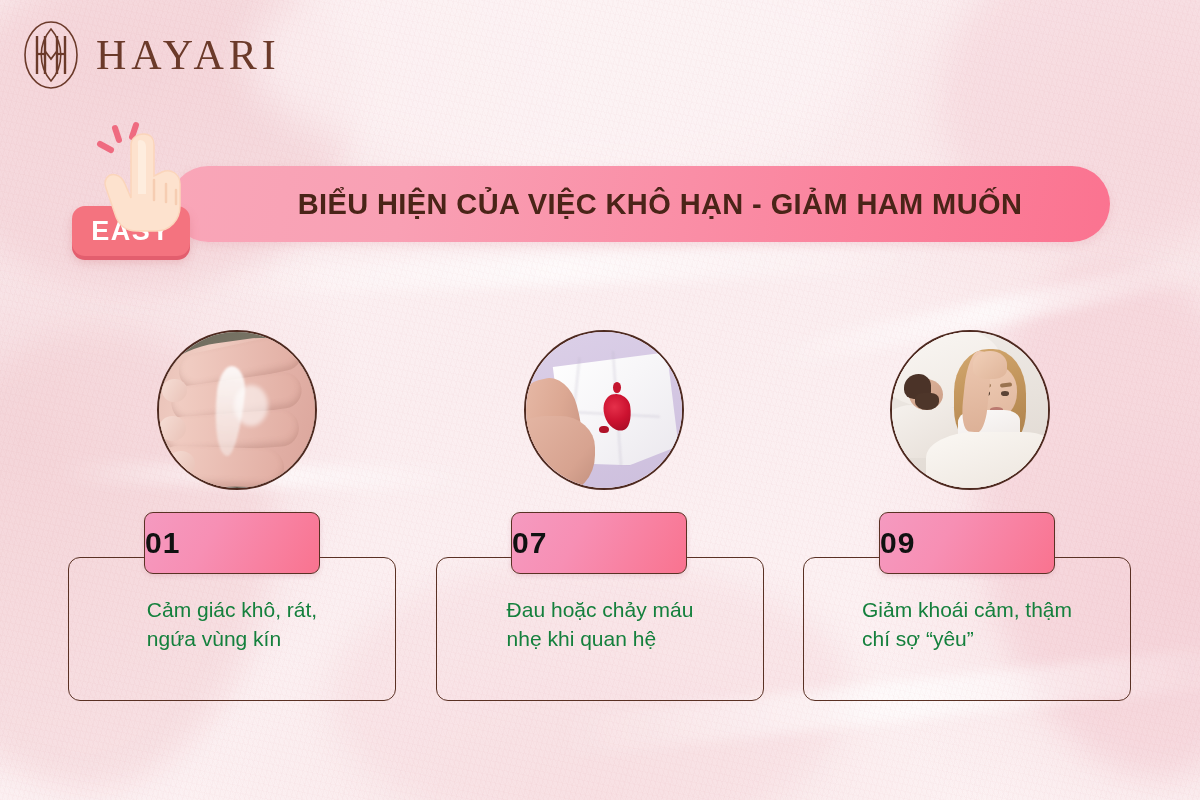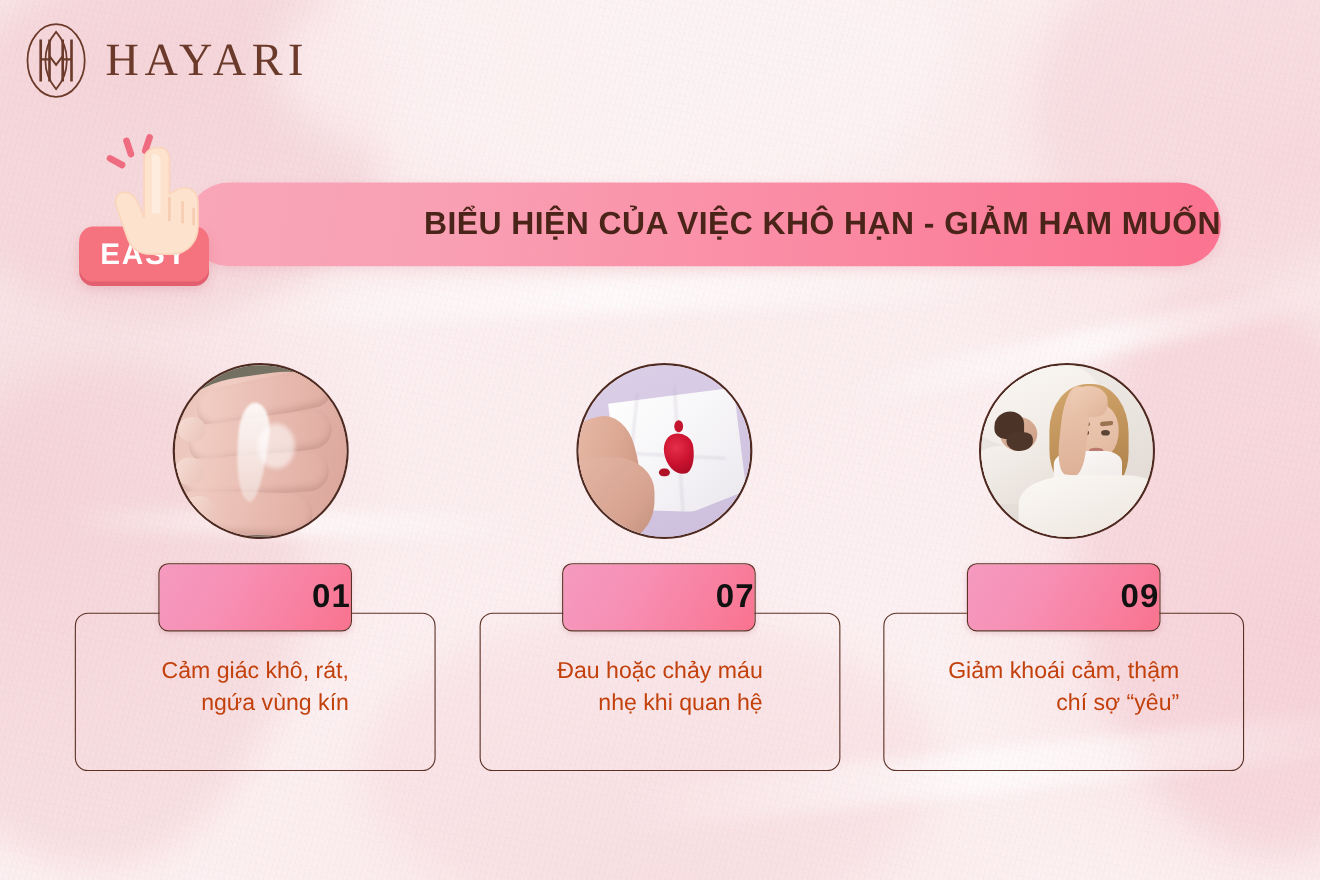"BIỂU HIỆN CỦA VIỆC KHÔ" .banner { justify-content: flex-end -> center }
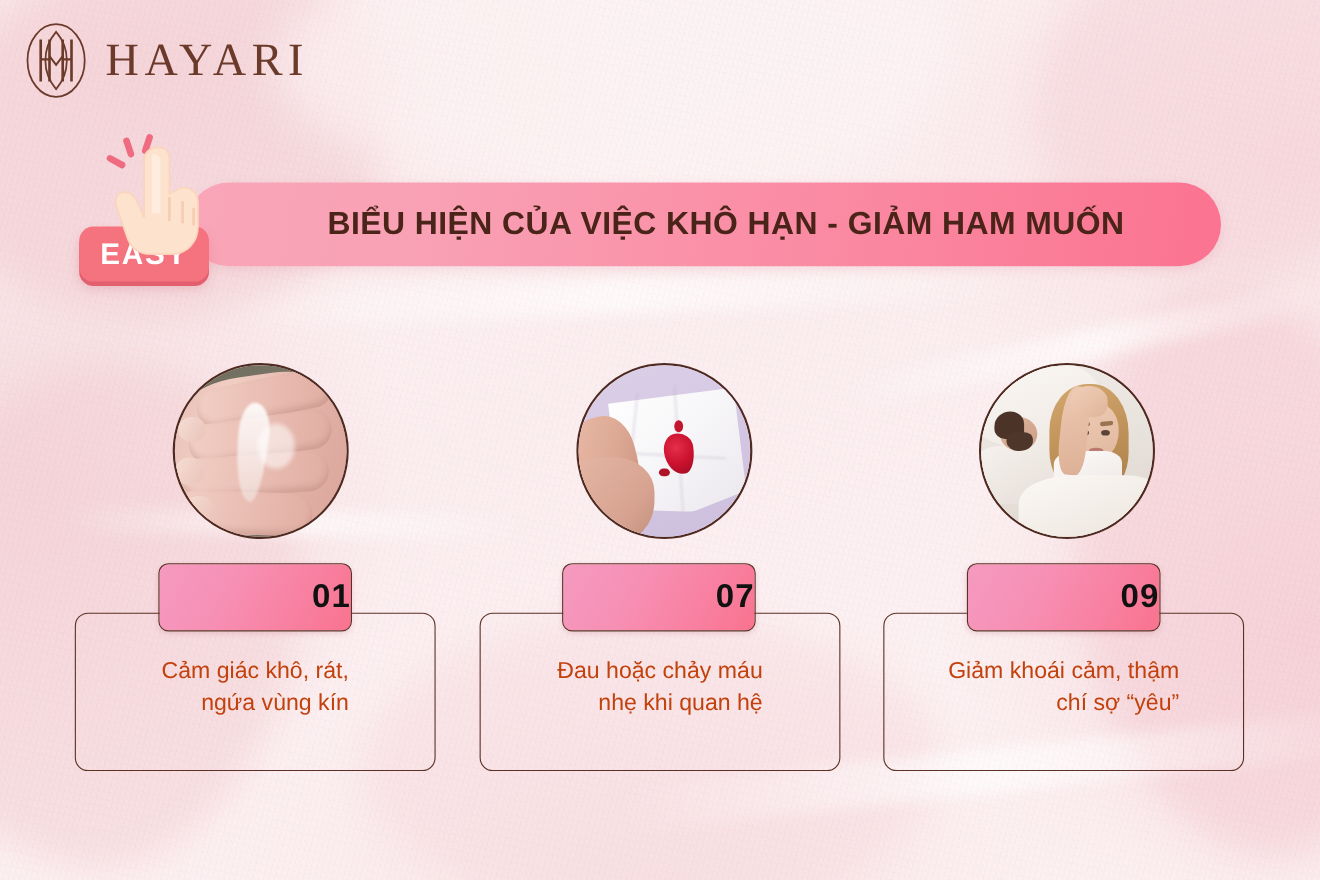"01" .numbadge { justify-content: flex-end -> flex-start }
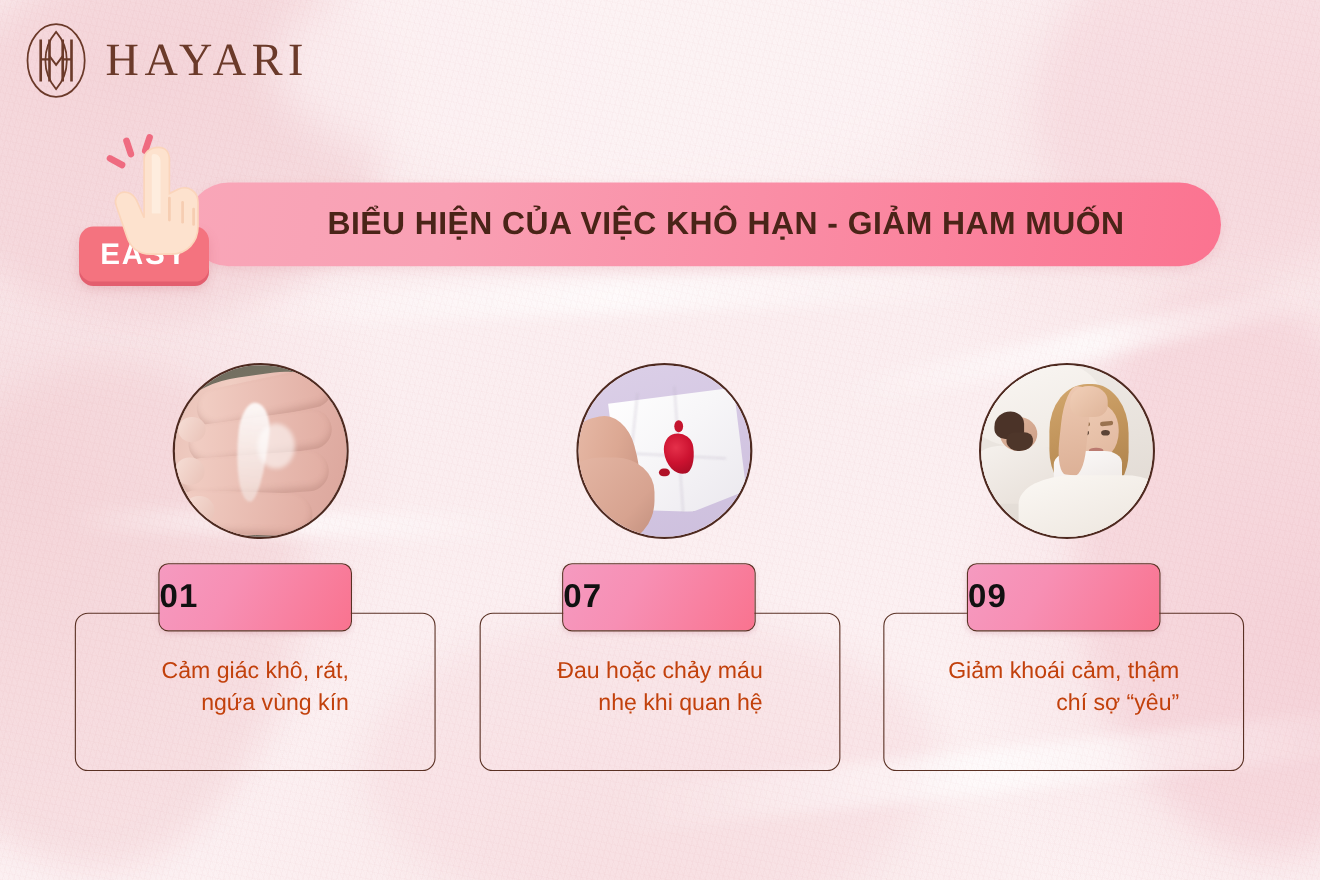"Cảm giác khô, rát," .card-text { color: #c2410c -> #15803d; text-align: right -> left }
